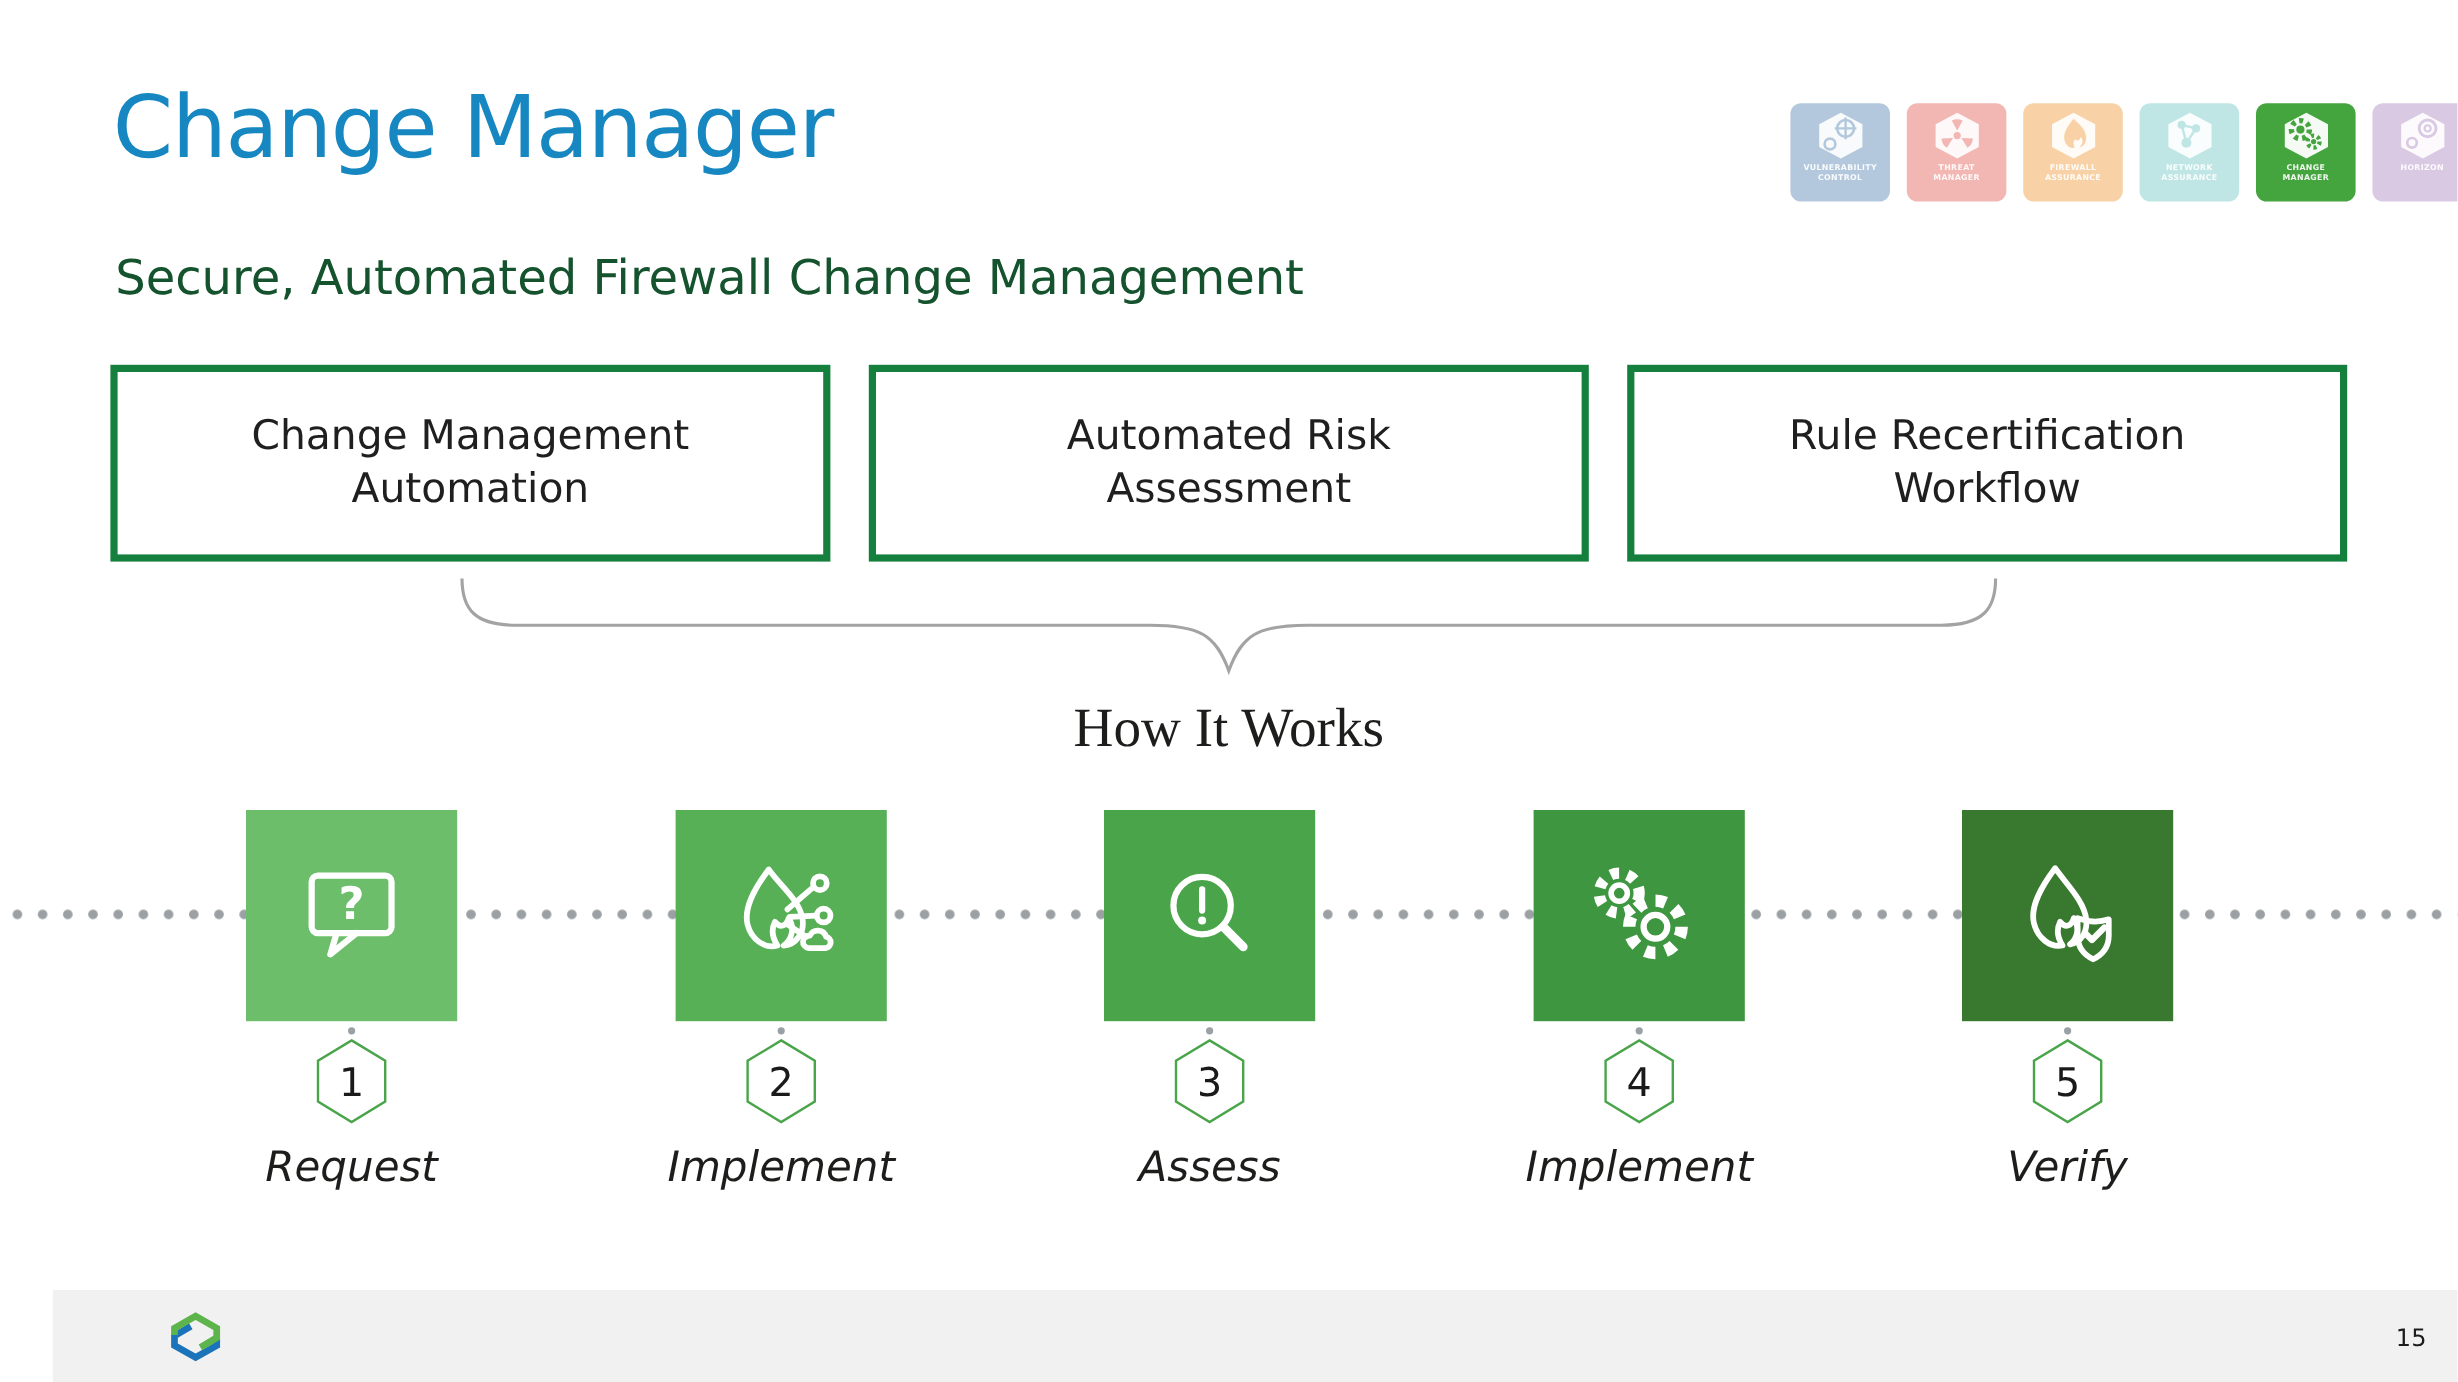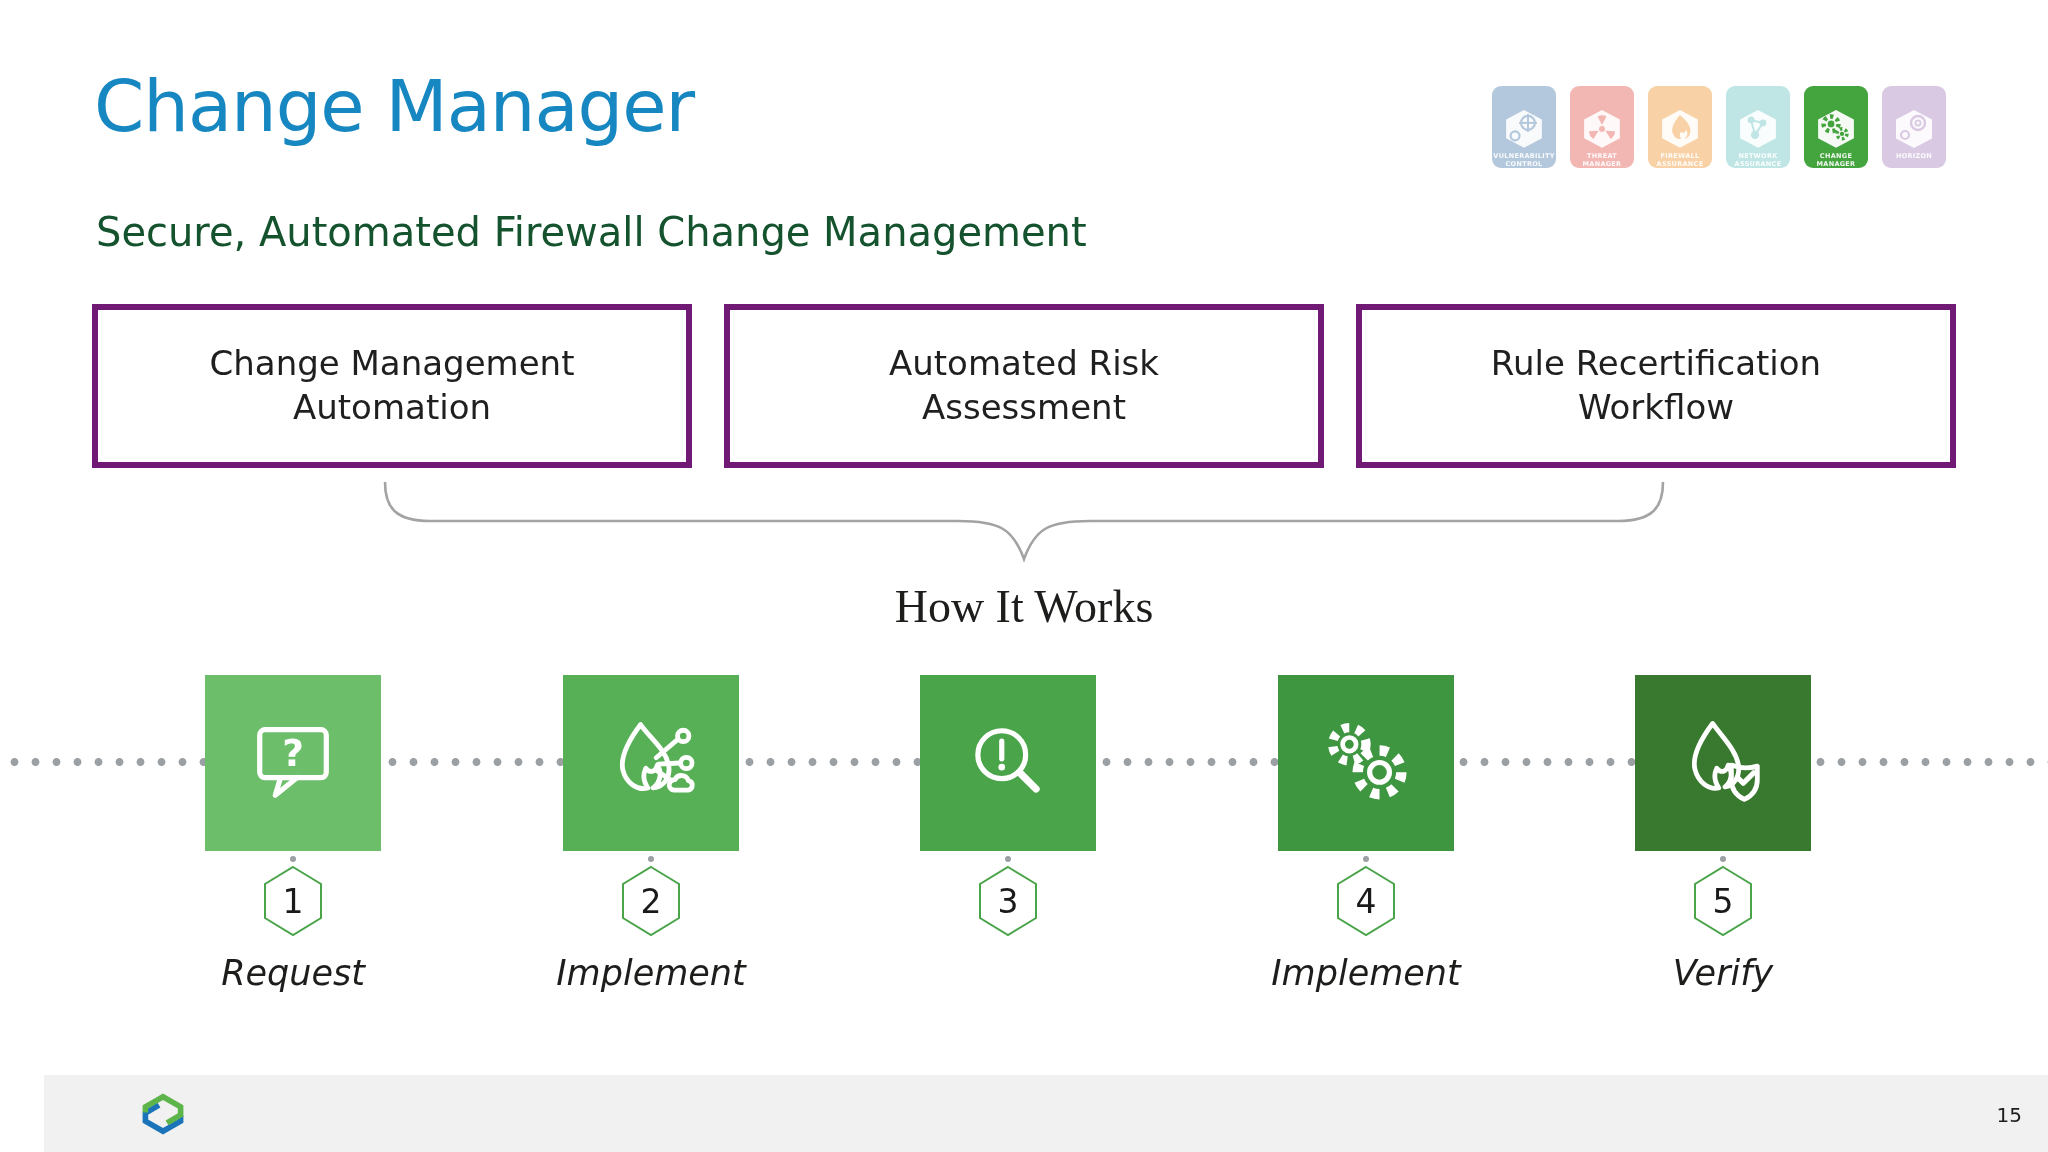"VULNERABILITY" .suite-tile { padding-top: 23px -> 7px; width: 64px -> 83px }
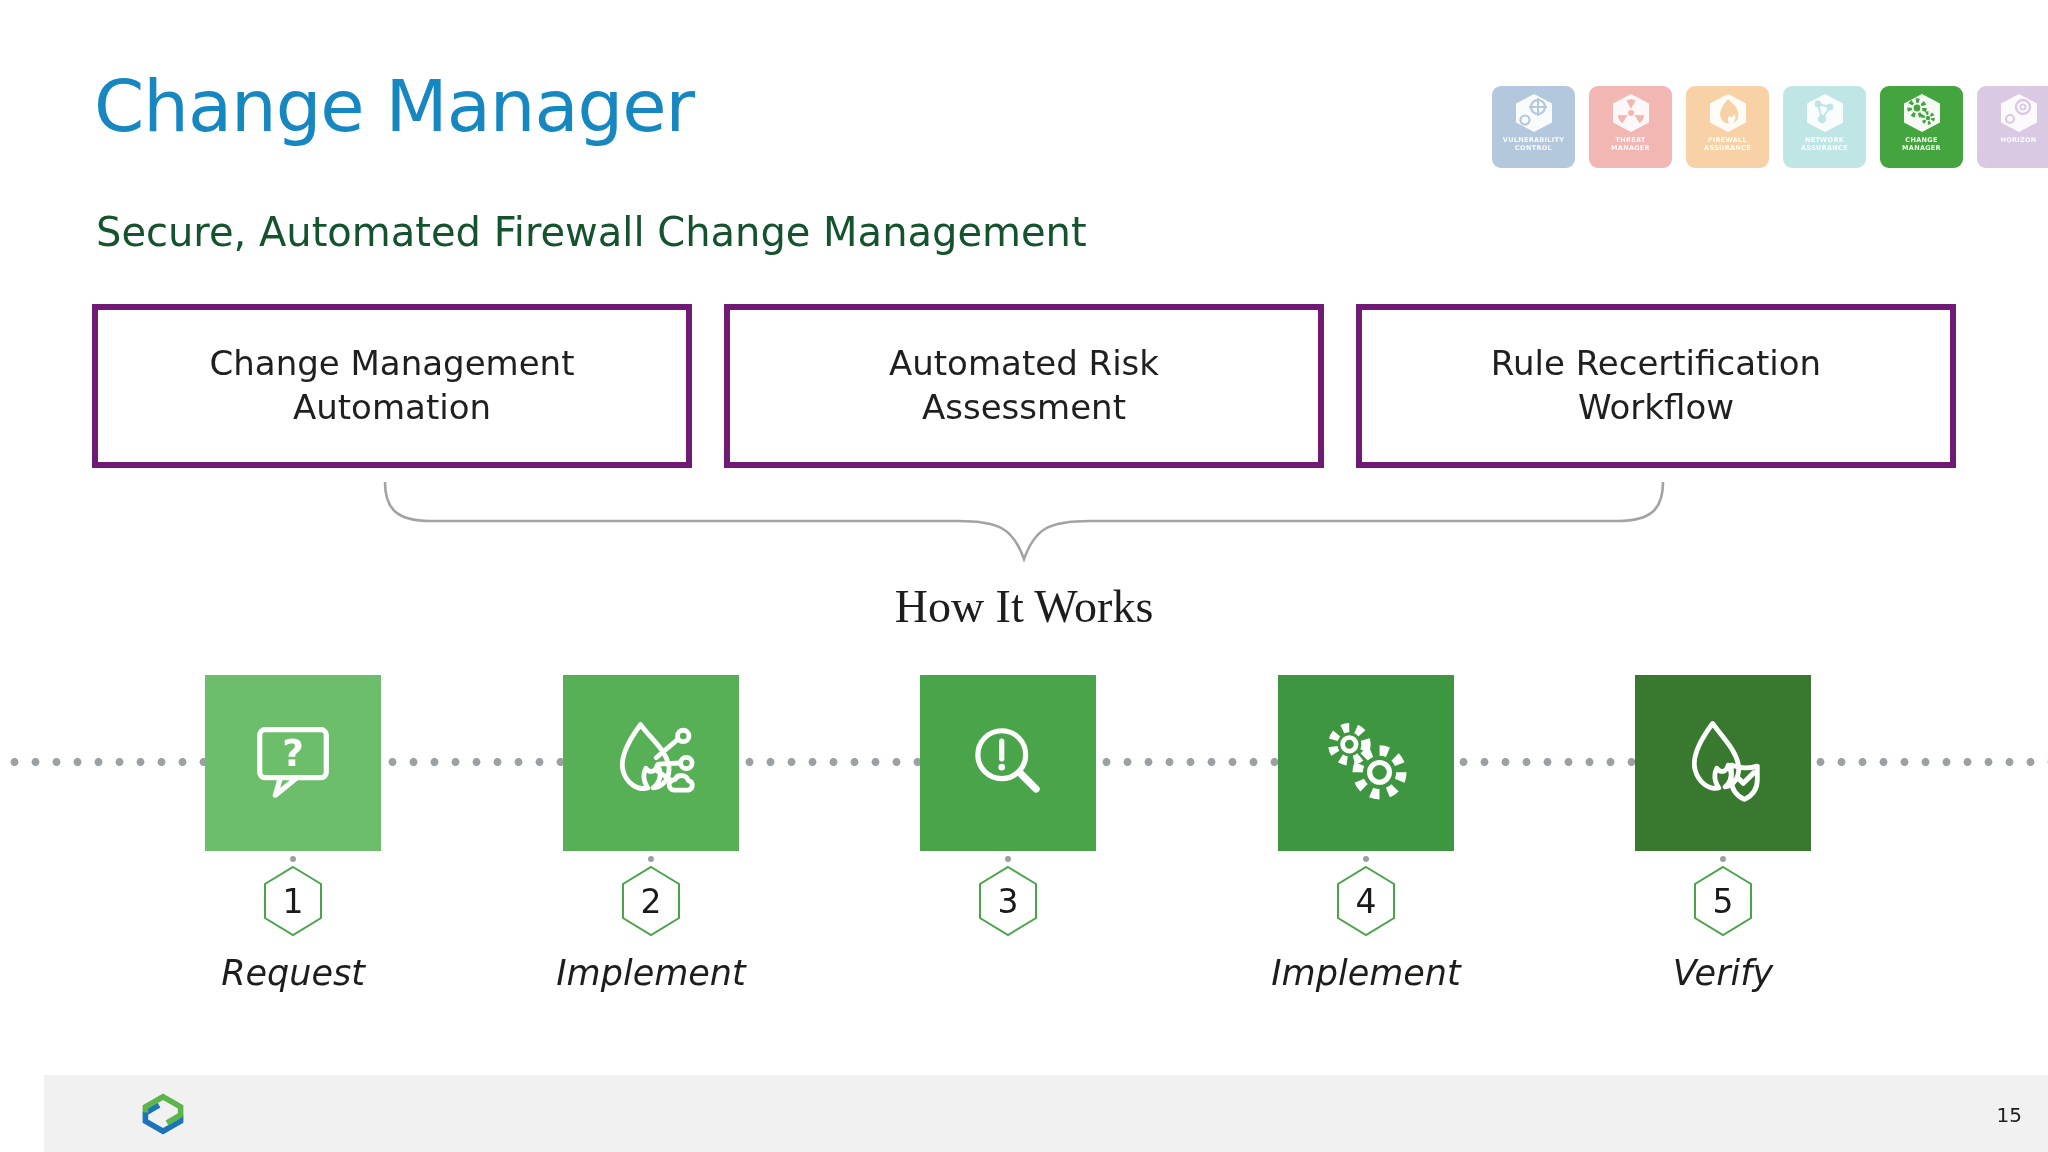"Change Management" .feature-box { border: 6px solid #701a75 -> 6px solid #15803d }
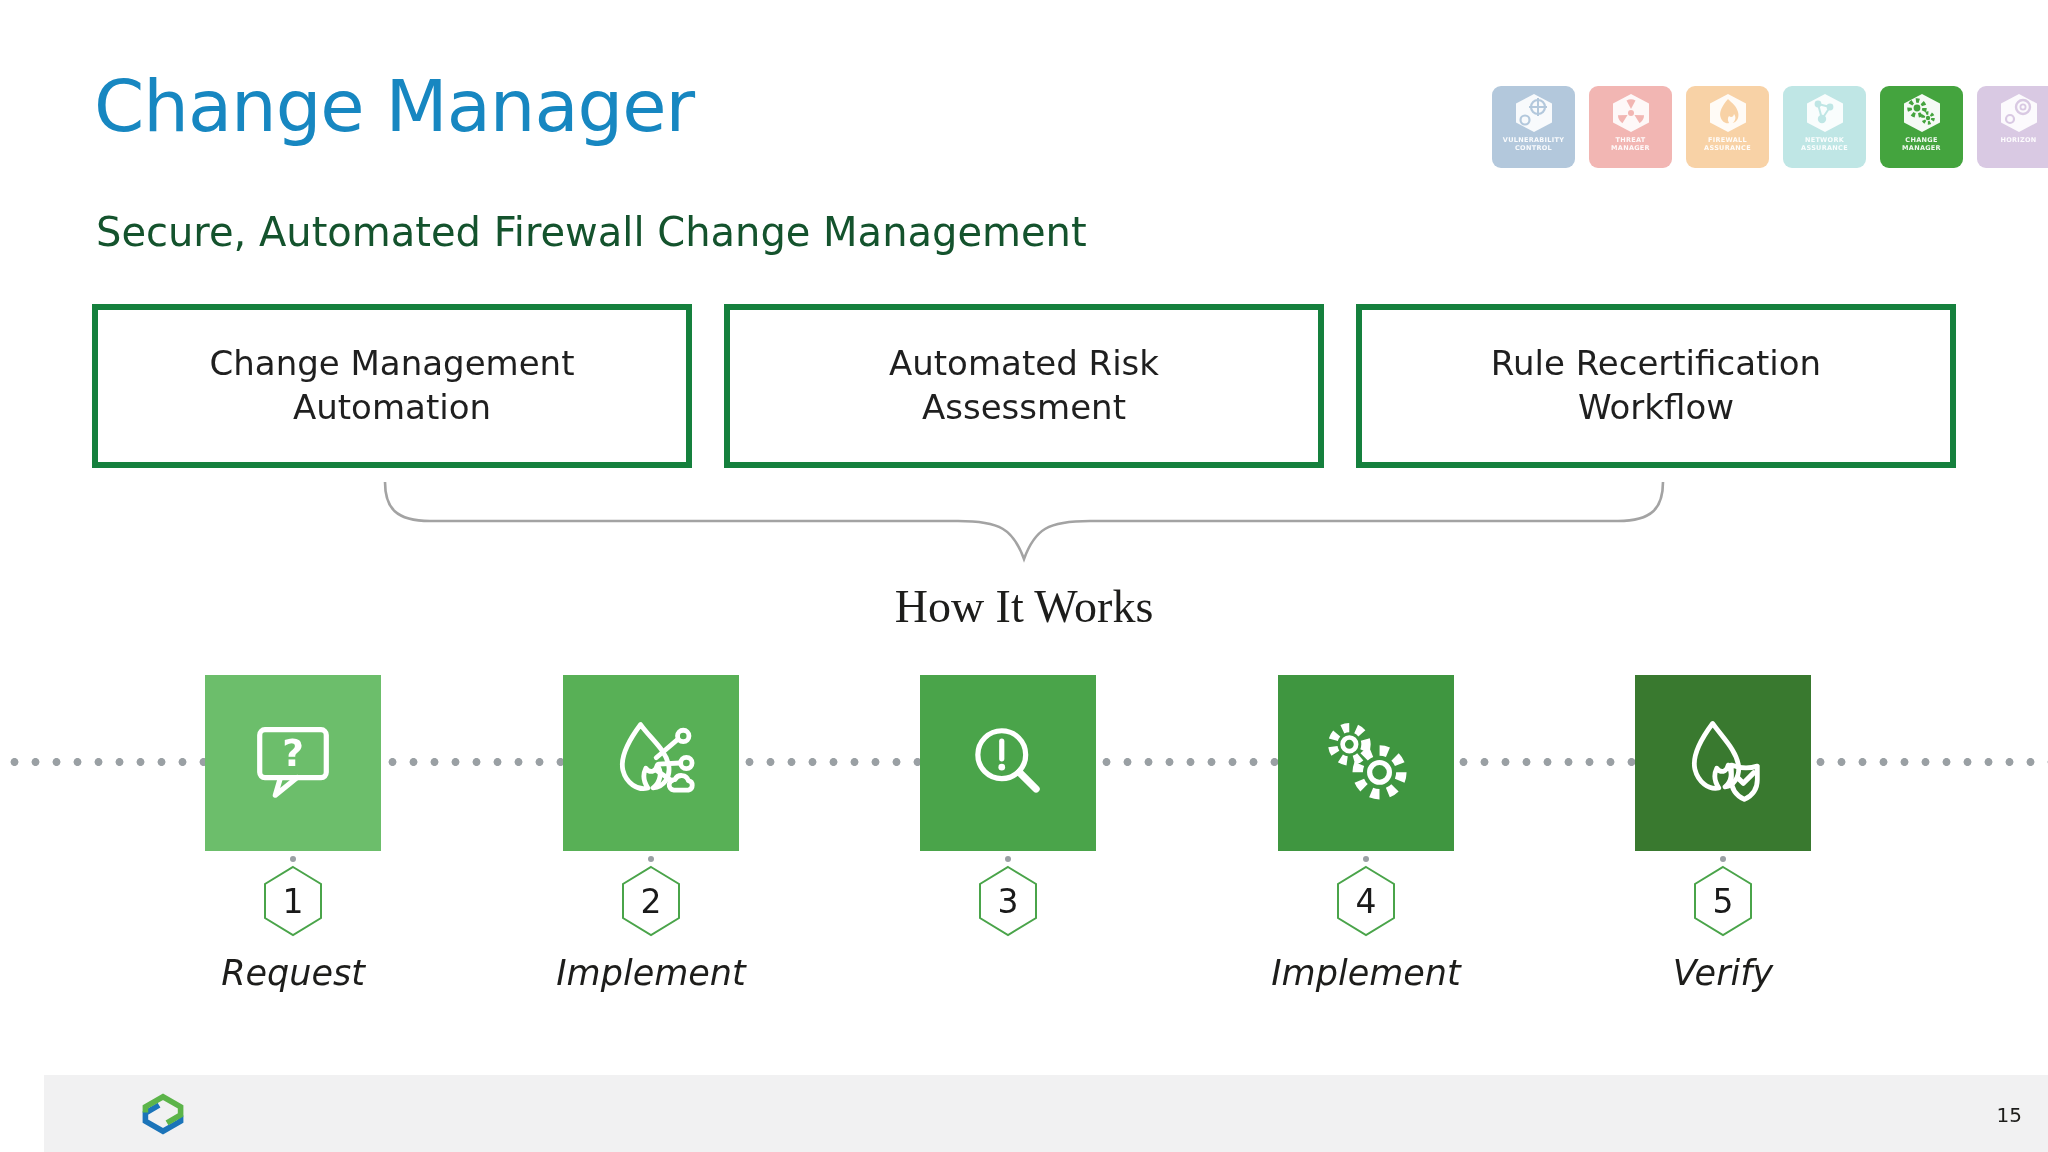"Assess" div.step-label { html: none -> <div>Assess</div> }
